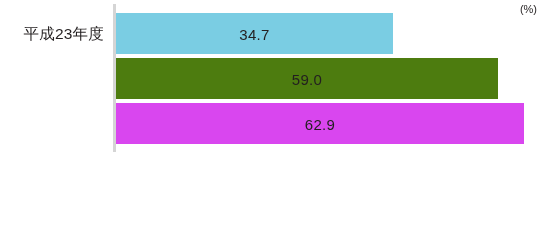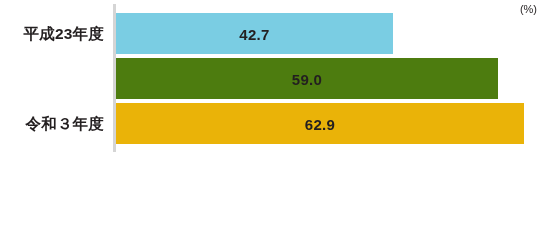"平成23年度" .bar-row { font-weight: bold -> none }
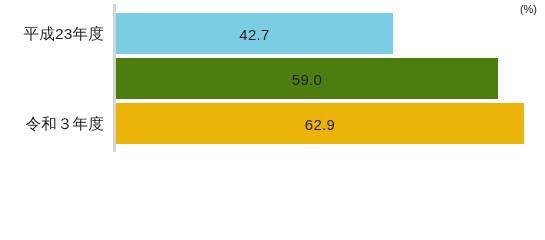"42.7" span.bar-value { text: 42.7 -> 34.7 }
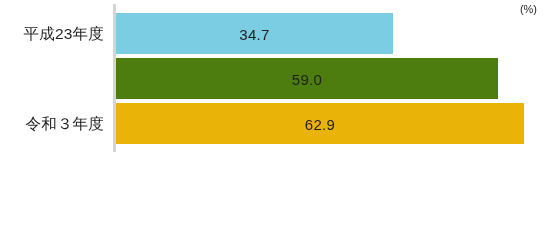"令和３年度" span.cat-label { html: <span>令和３年度</span> -> none }
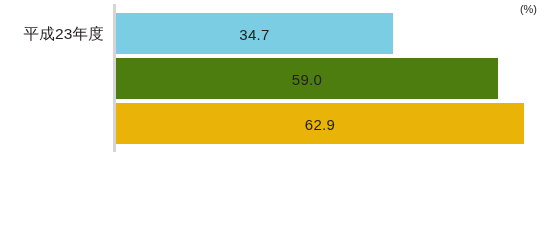"62.9" div.bar { background: #eab308 -> #d946ef }
